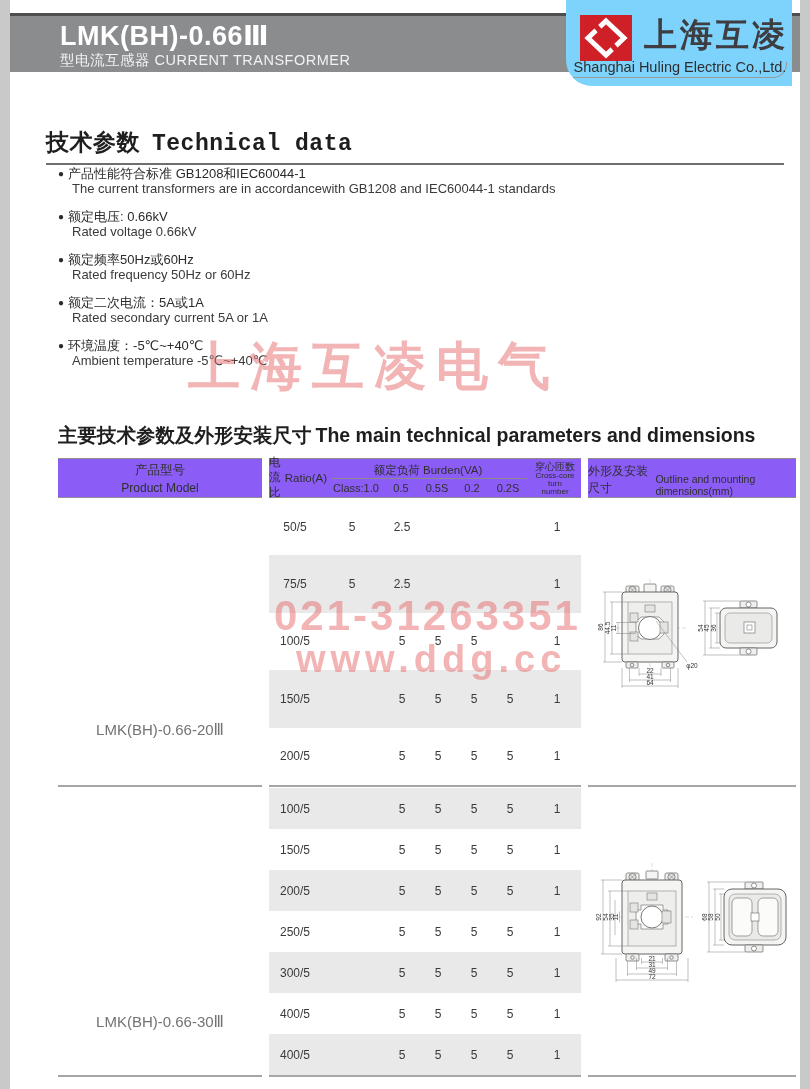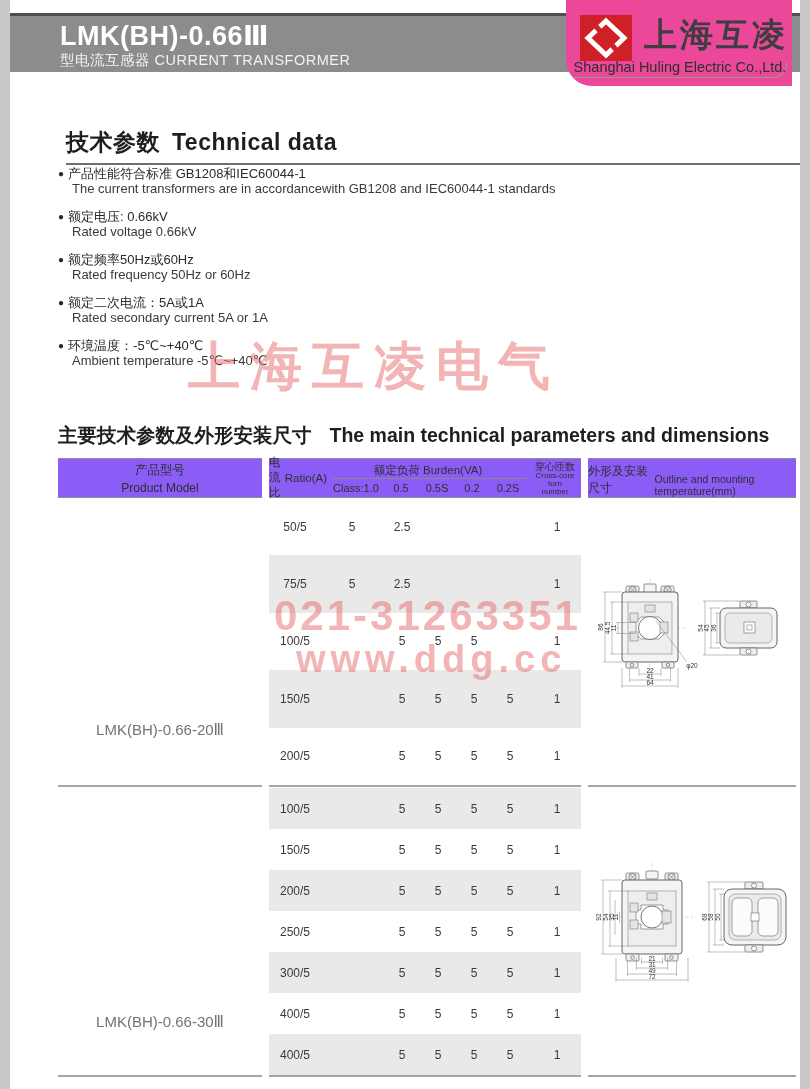"上海互凌" .logo-cut { background: #ec4899 -> #7dd3fc }
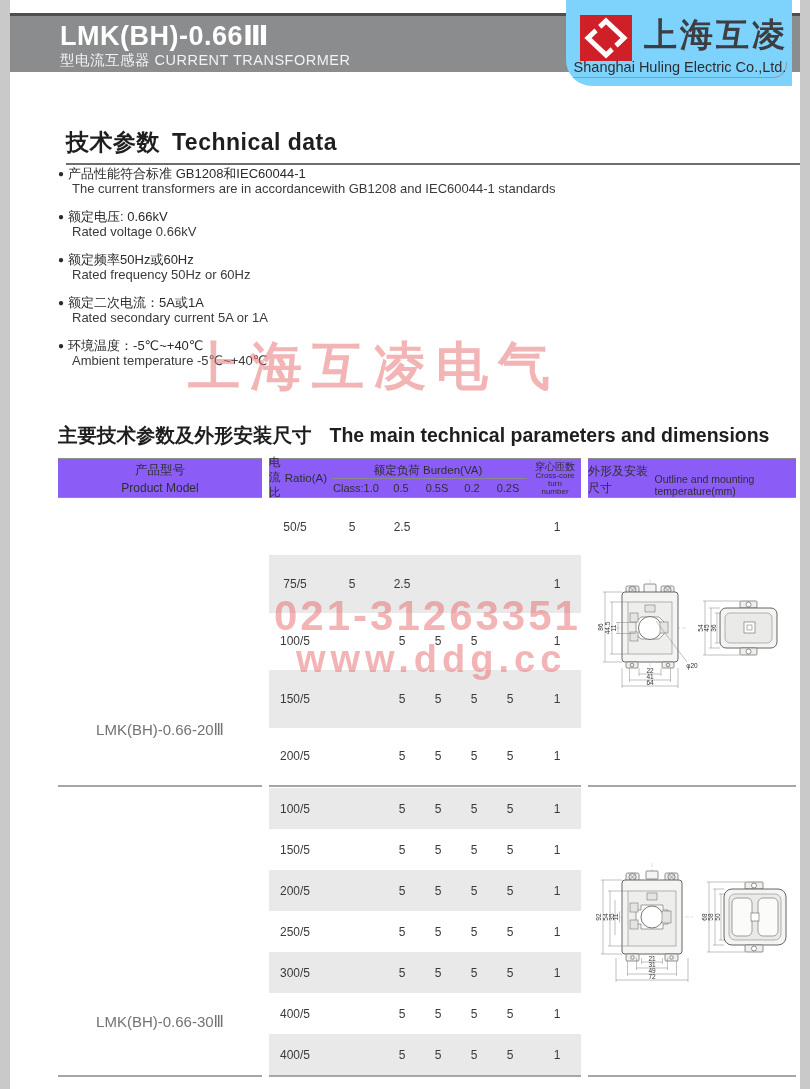"技术参数 Technical data" .sec1 { font-family: none -> Liberation Mono, monospace; left: 56px -> 36px }
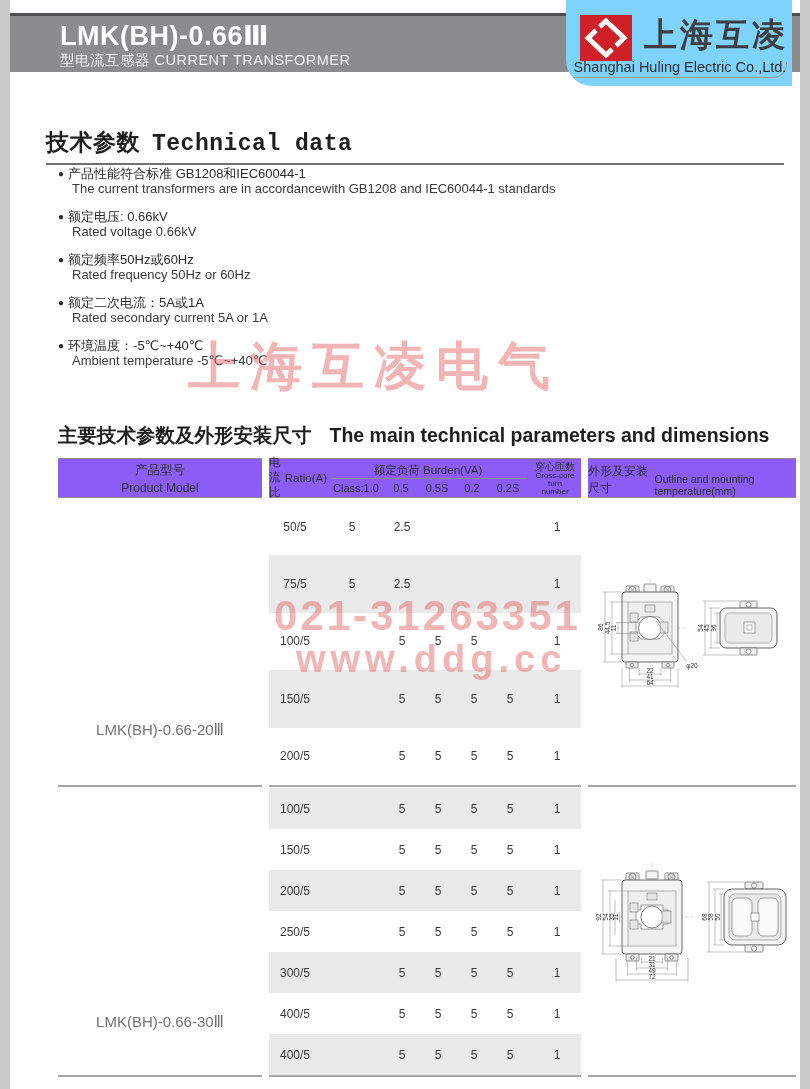"The main technical parameters and" .sec2-title .en { margin-left: 18px -> 4px }
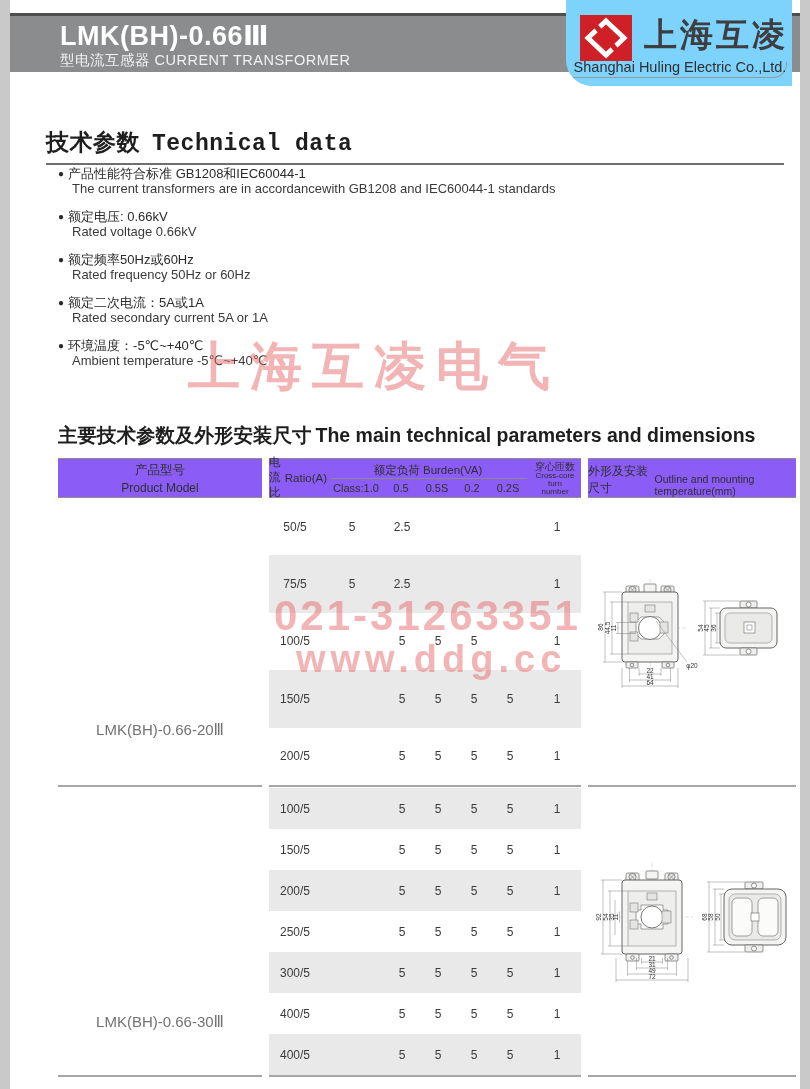"Outline and mounting temperature(mm)" div.l2 { text: temperature -> dimensions }
